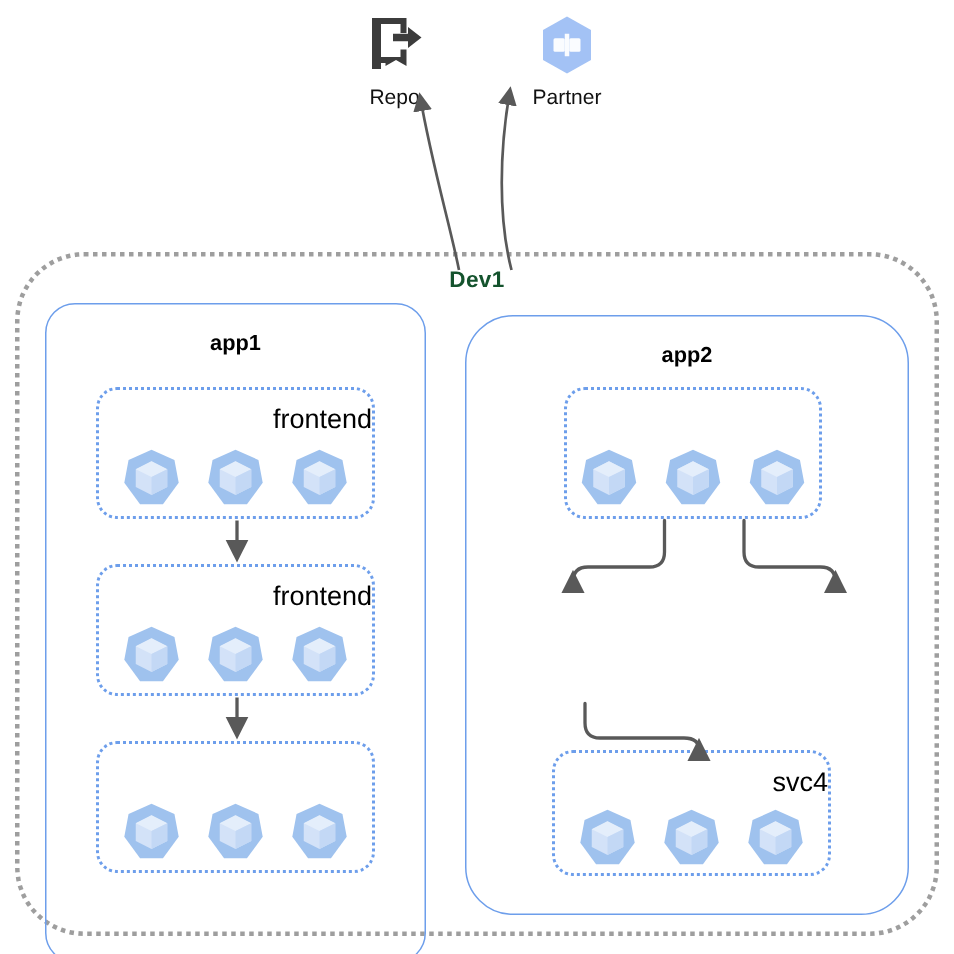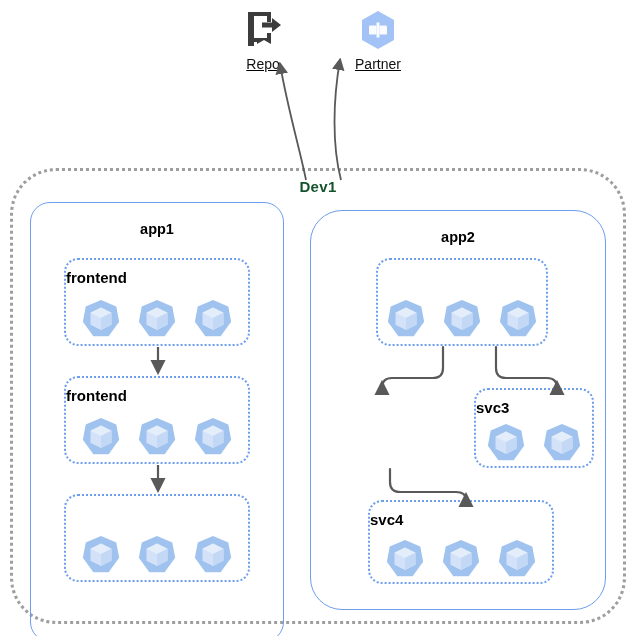"Repo" .ext-node { text-decoration: underline -> none }
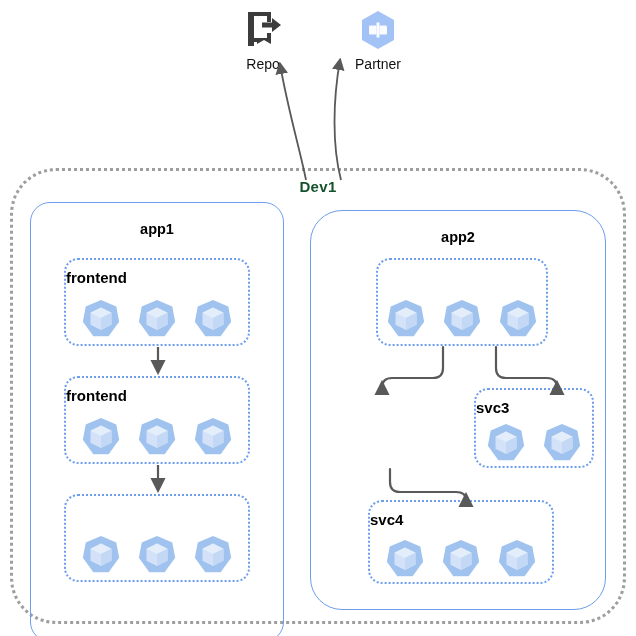"frontend" .svc-title { font-size: 15px -> 18px; font-weight: bold -> normal; text-align: left -> right }
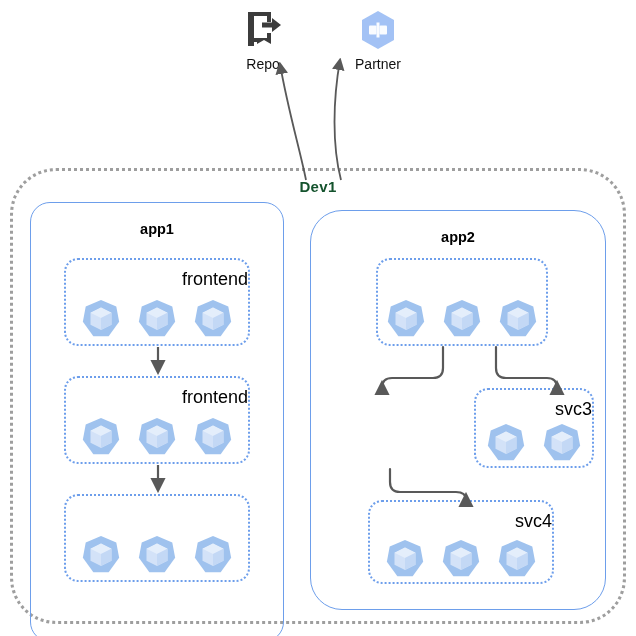"svc3" div.svc-box { html: <div> <div>svc3</div> <div> <svg> <path></path> <path></path> <path></path> <path></path> </svg> <svg> <path></path> <path></path> <path></path> <path></path> </svg> </div> </div> -> none }
